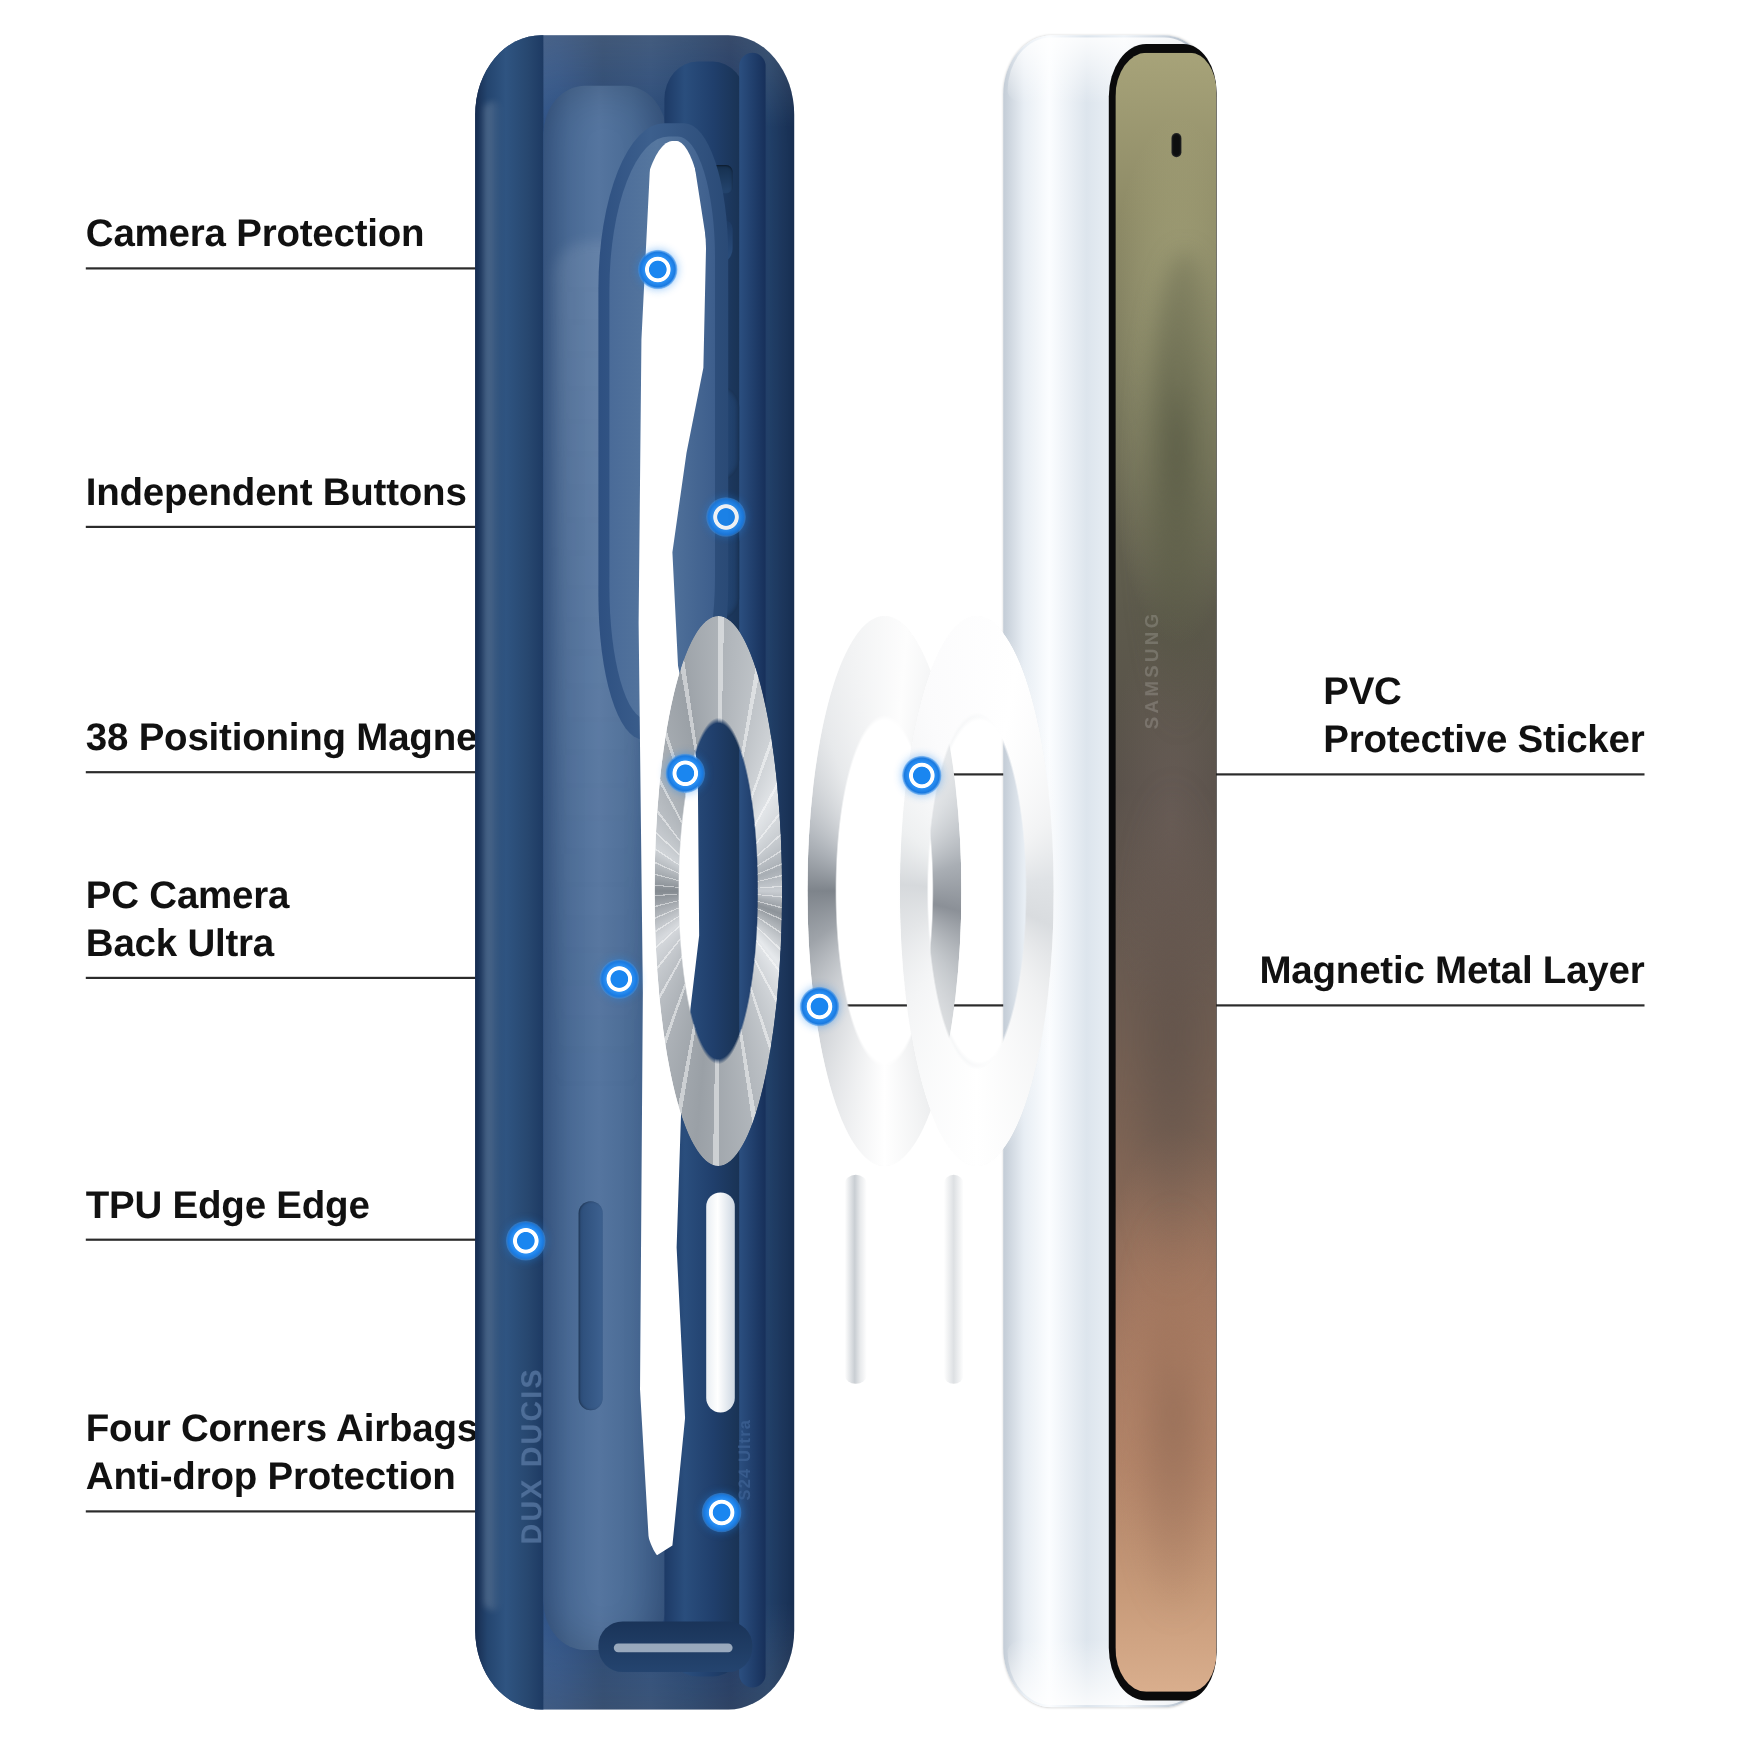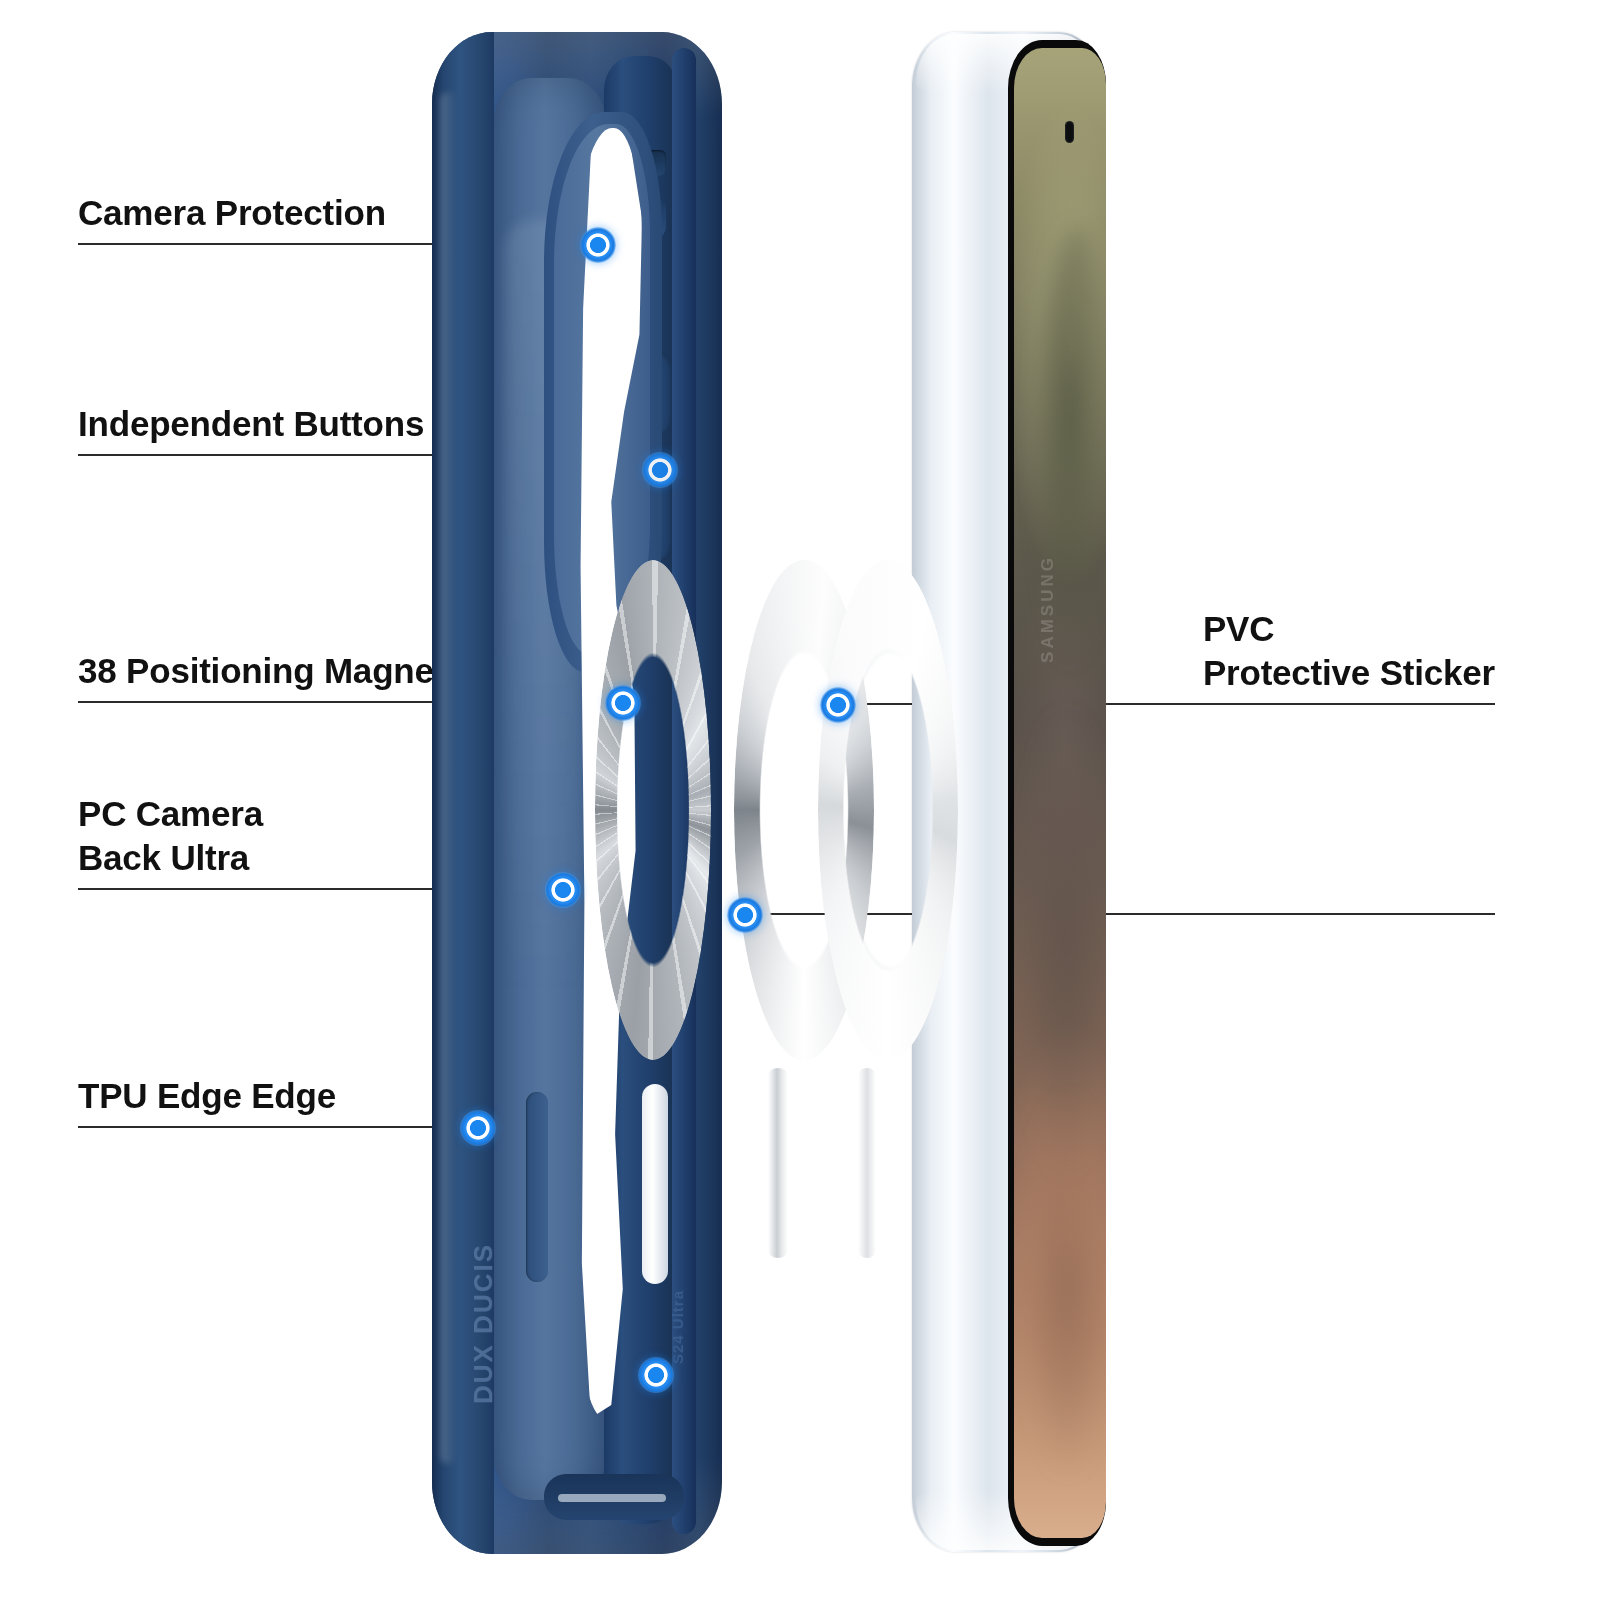"Independent Buttons" div.callout { top: 361px -> 385px }
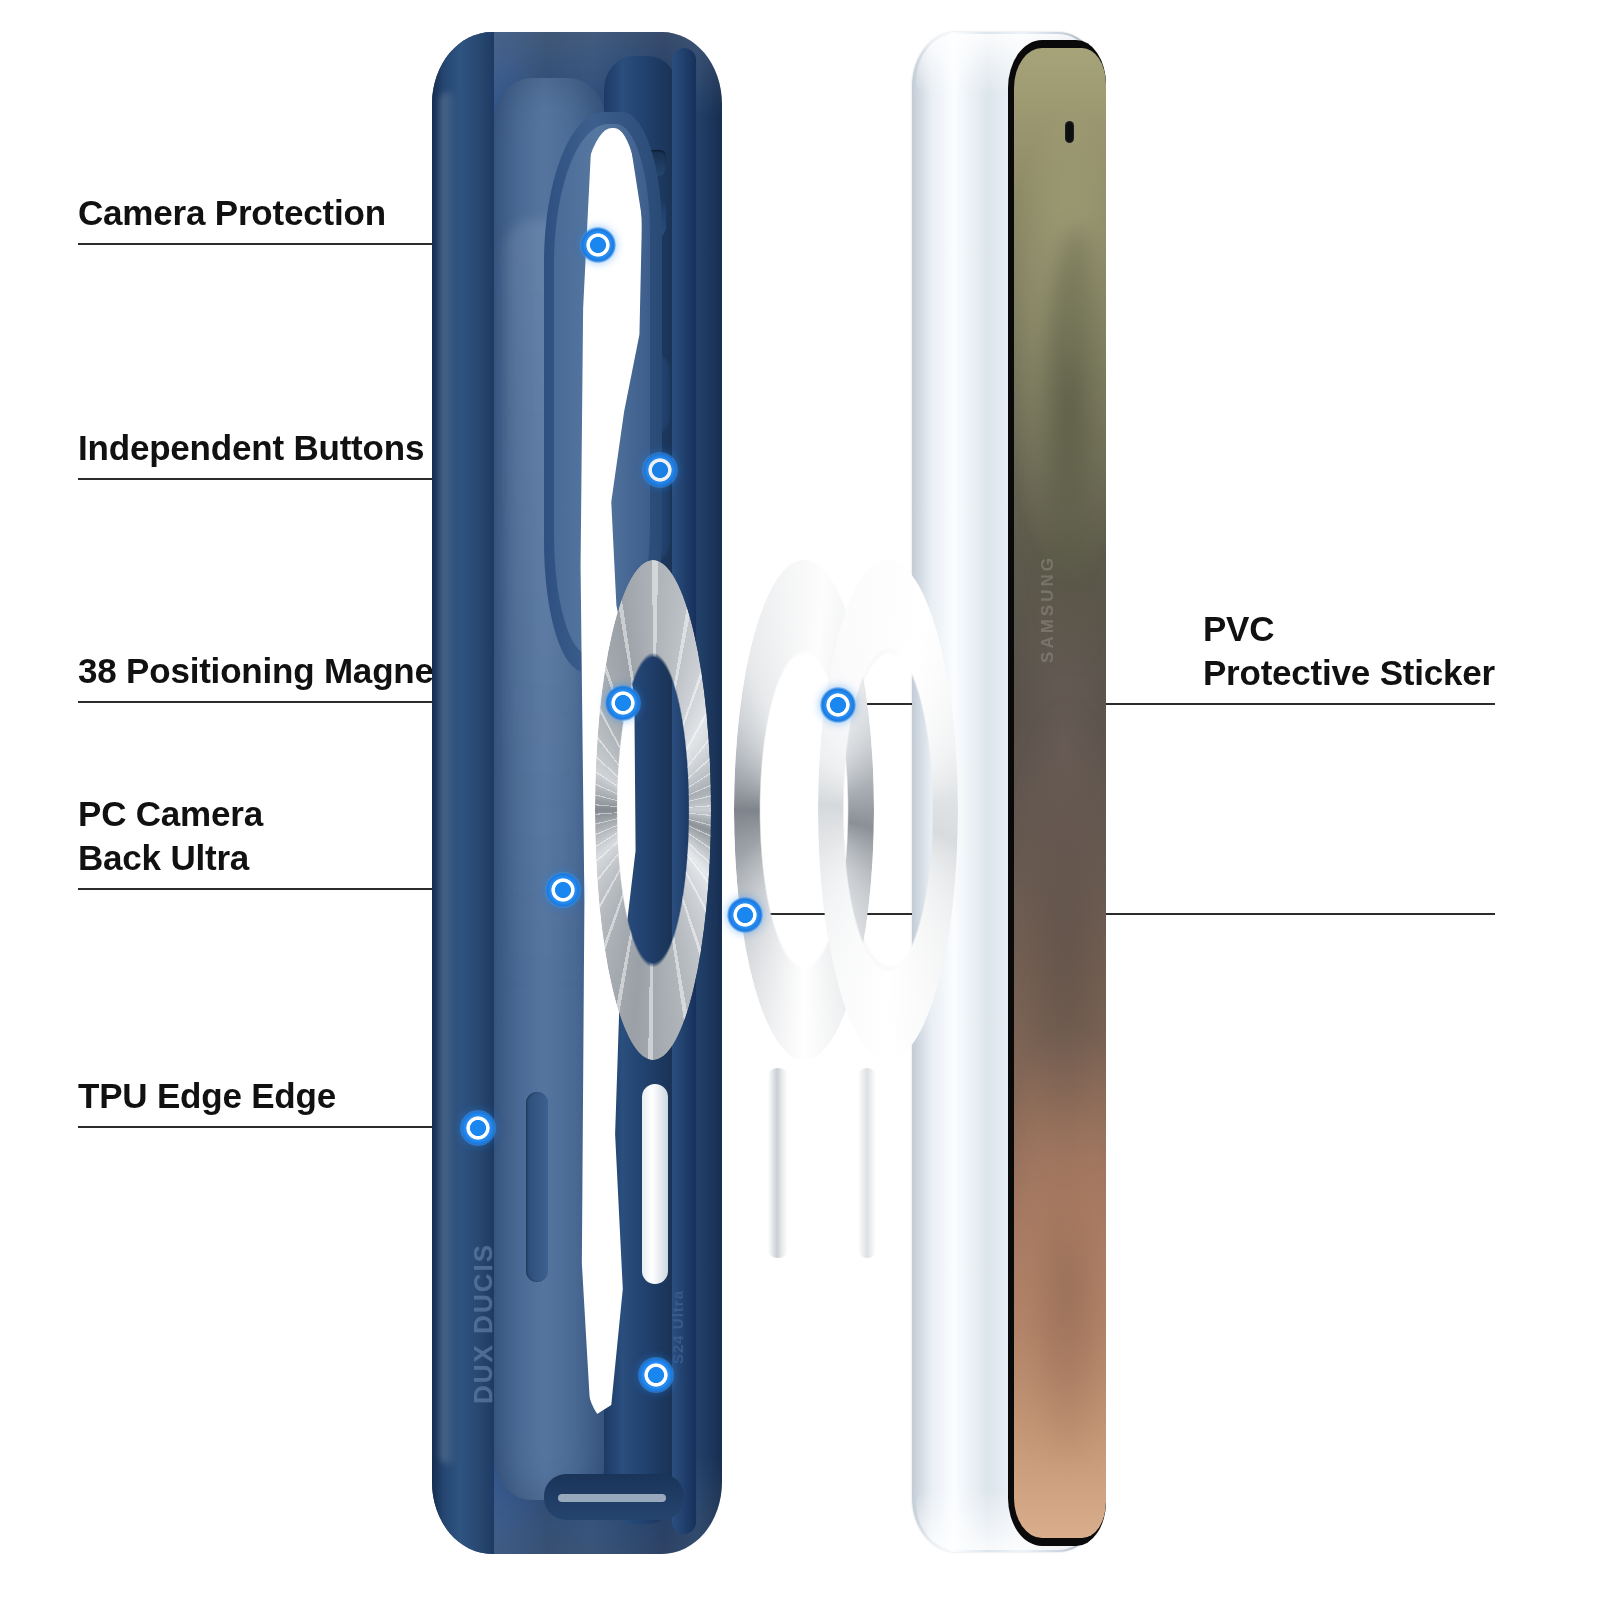"Magnetic Metal Layer" div.ctext { html: none -> <div>Magnetic Metal Layer</div> }
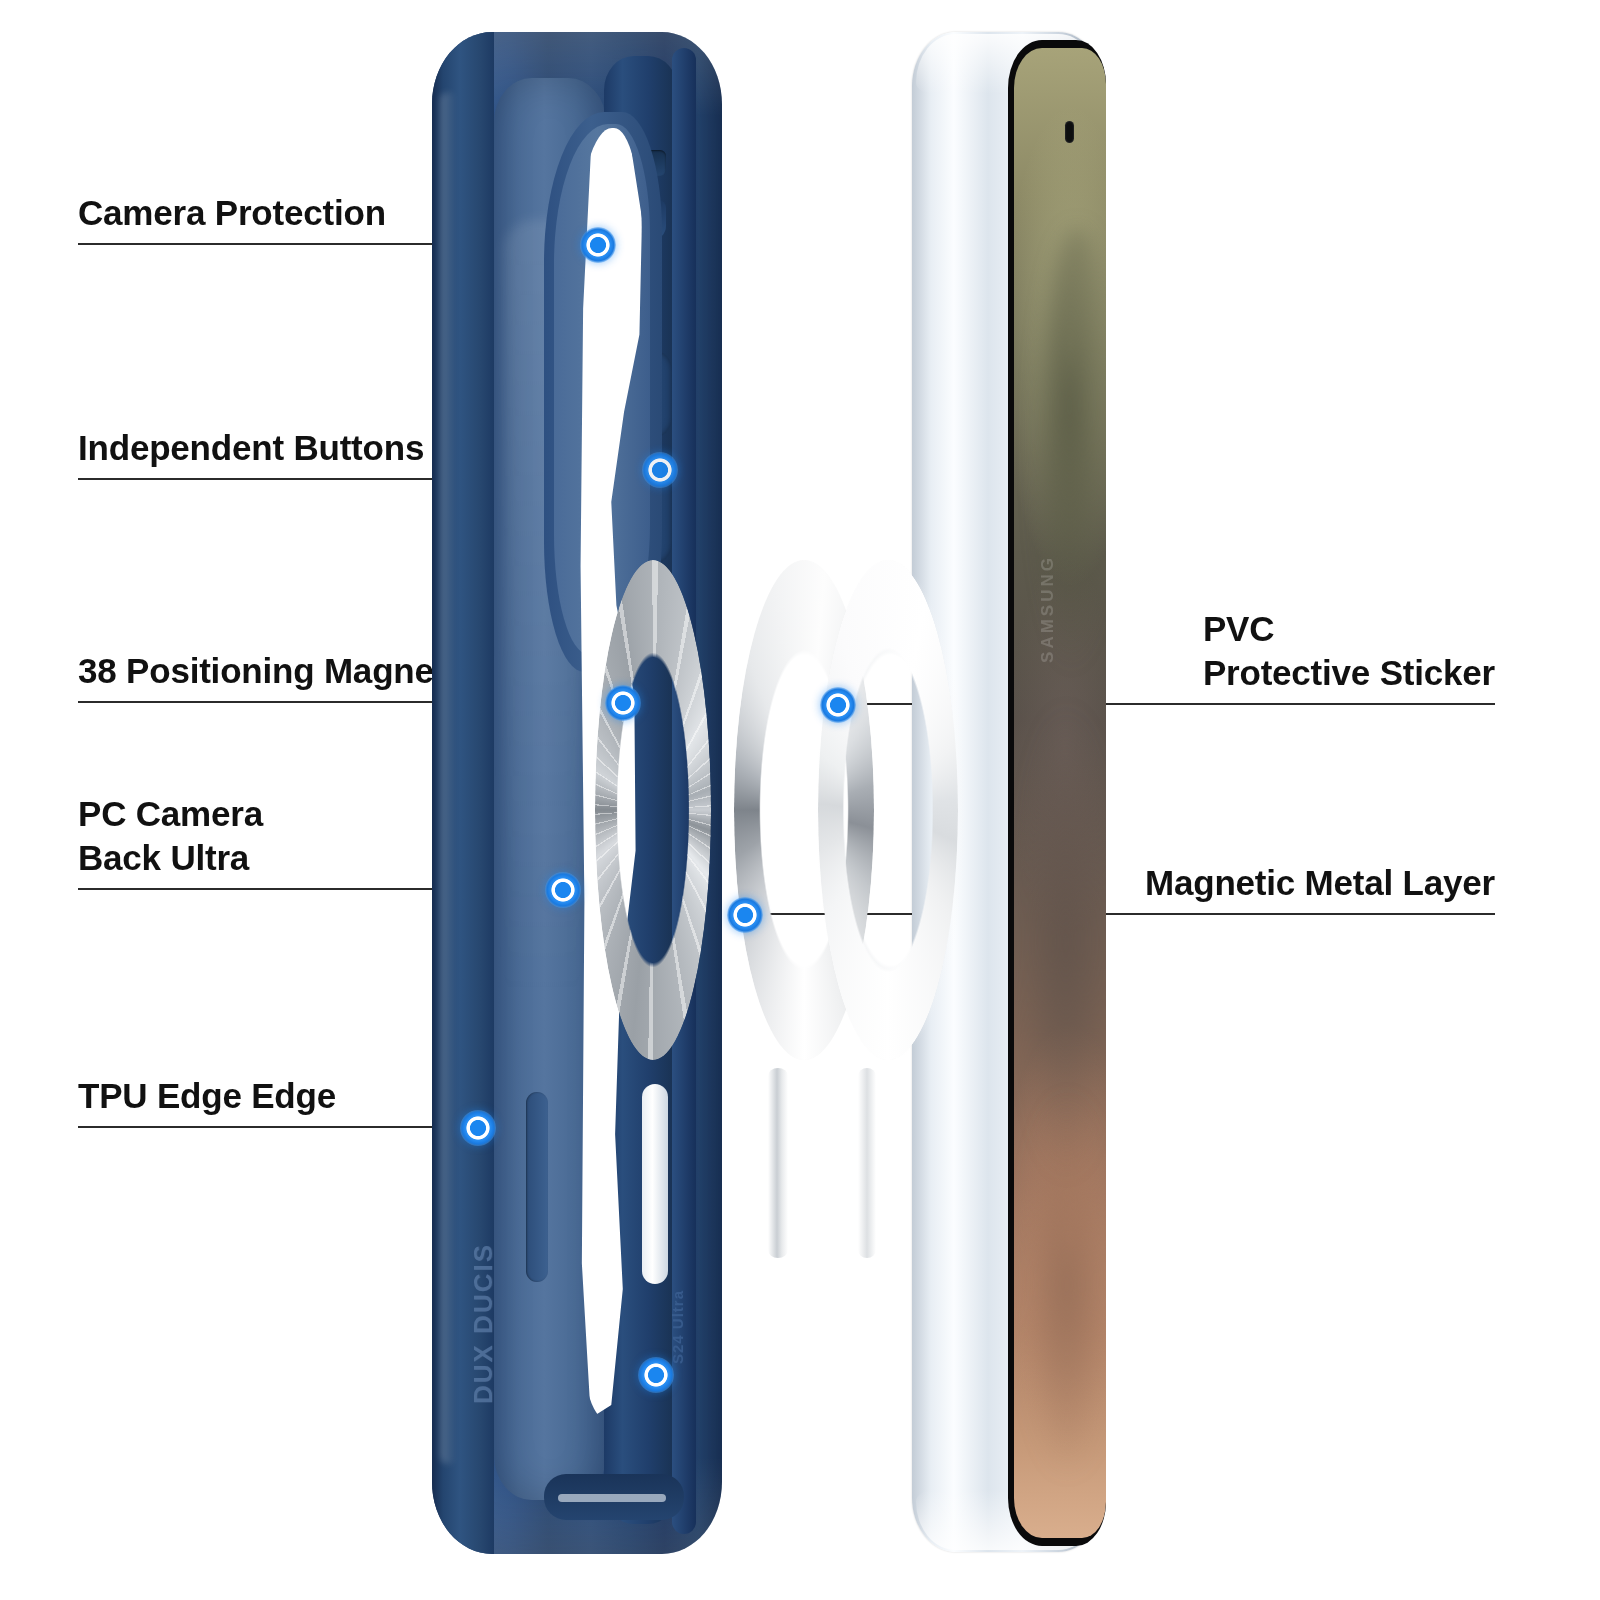"Four Corners Airbags" div.callout { html: none -> <div> <div><span>Four Corners Airbags</span><br><span>Anti-drop Protection</span></div> <div></div> </div> }
